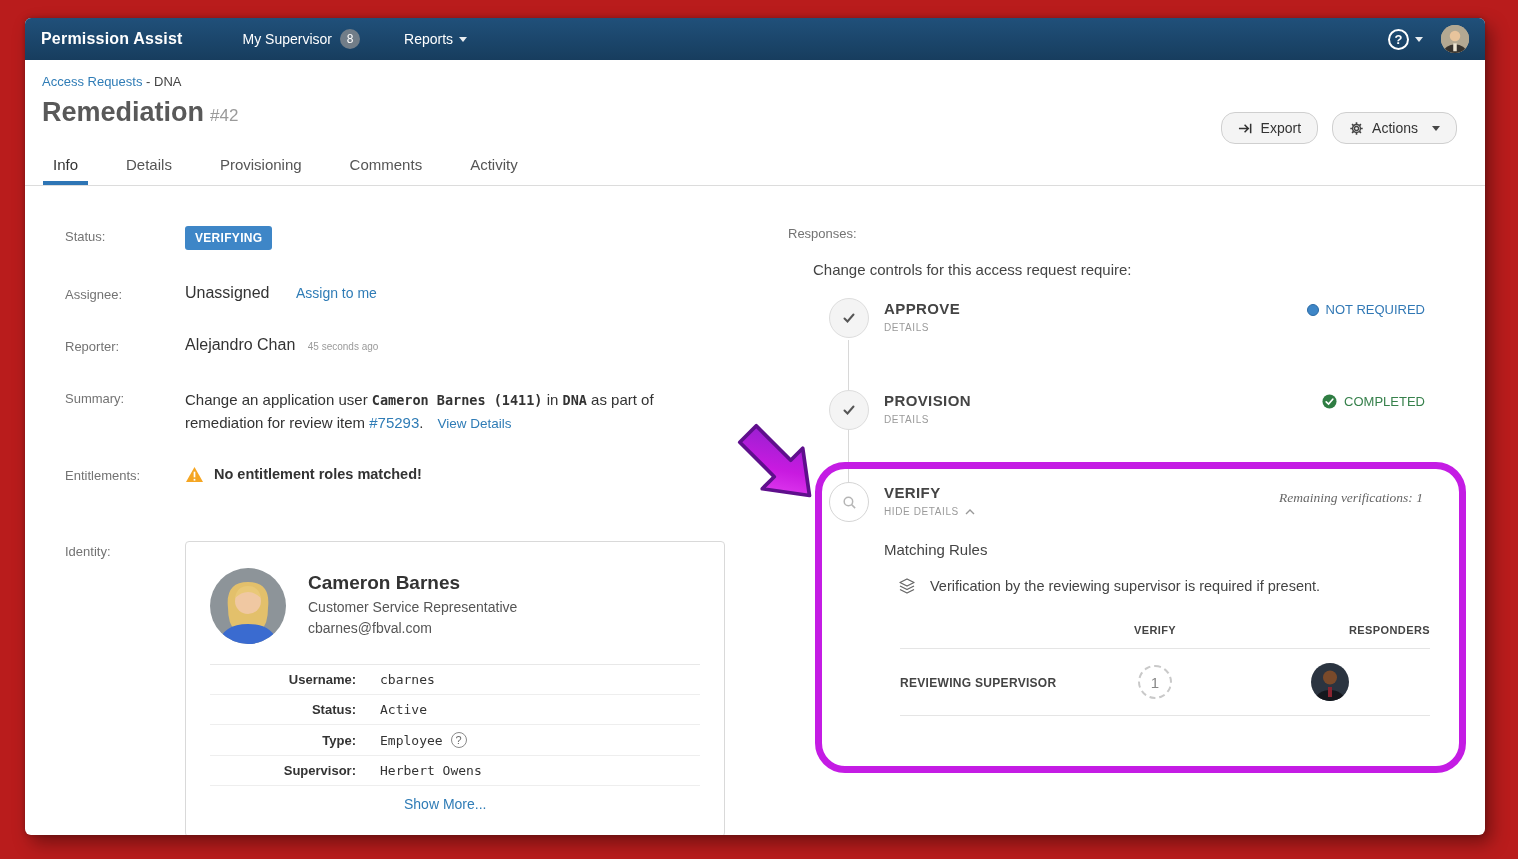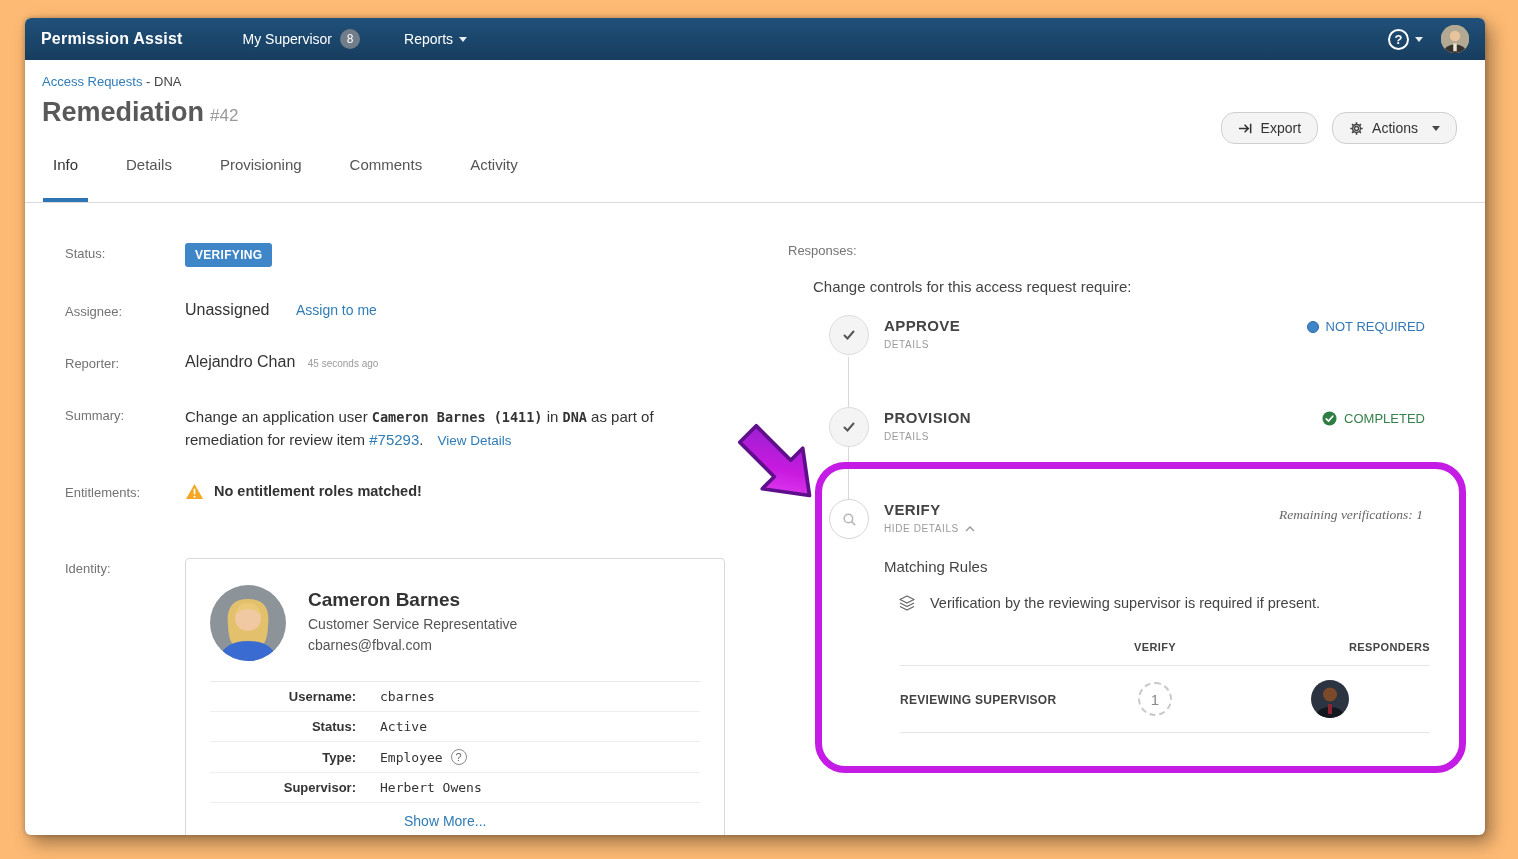"Permission Assist" .page { background: #fdba74 -> #b91c1c }
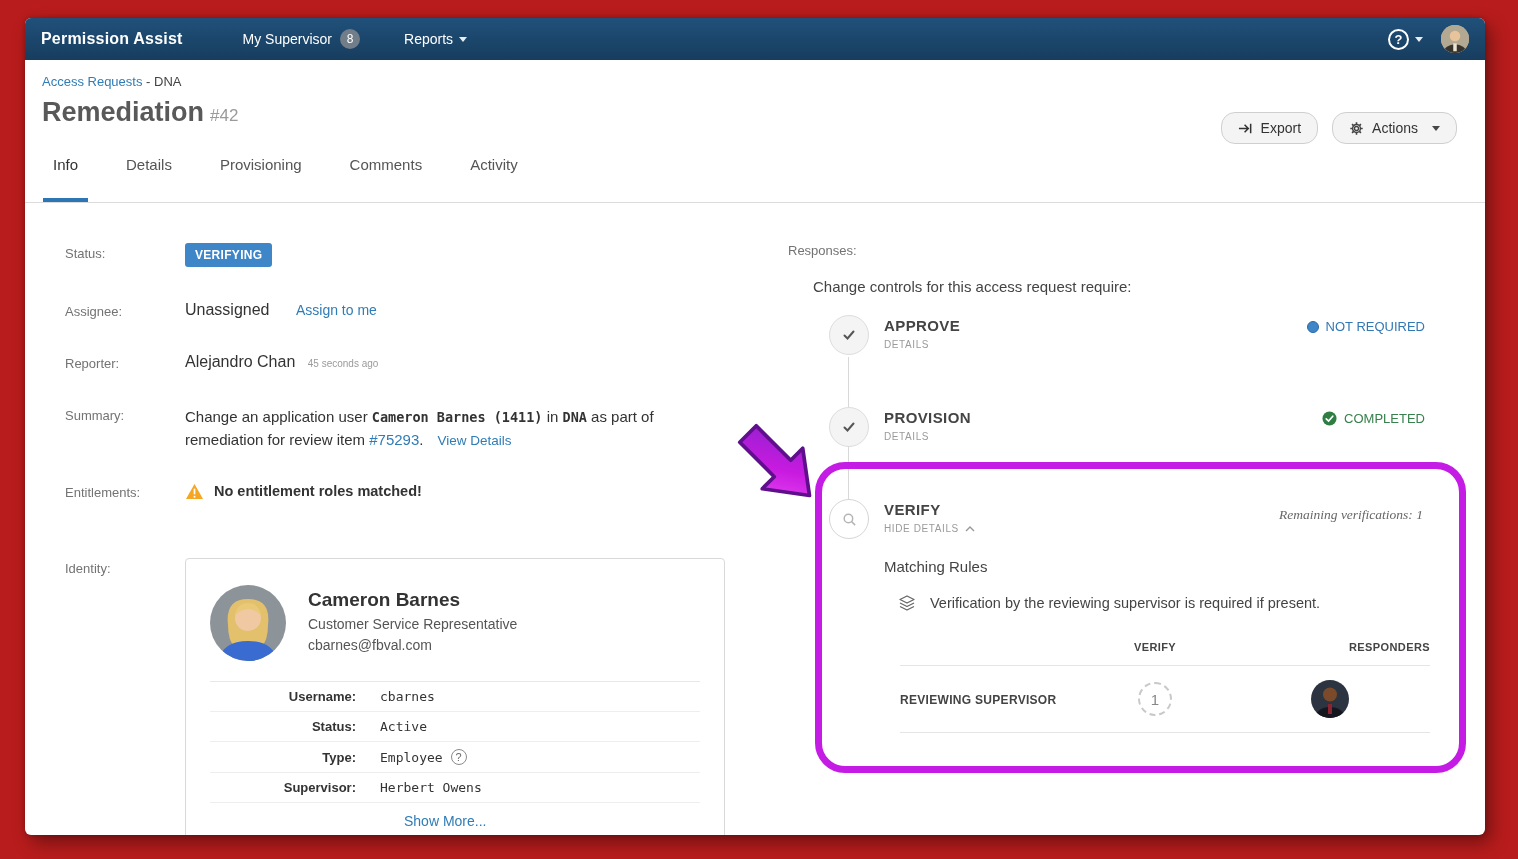"Info" .tab.active { padding-bottom: 25px -> 8px }
